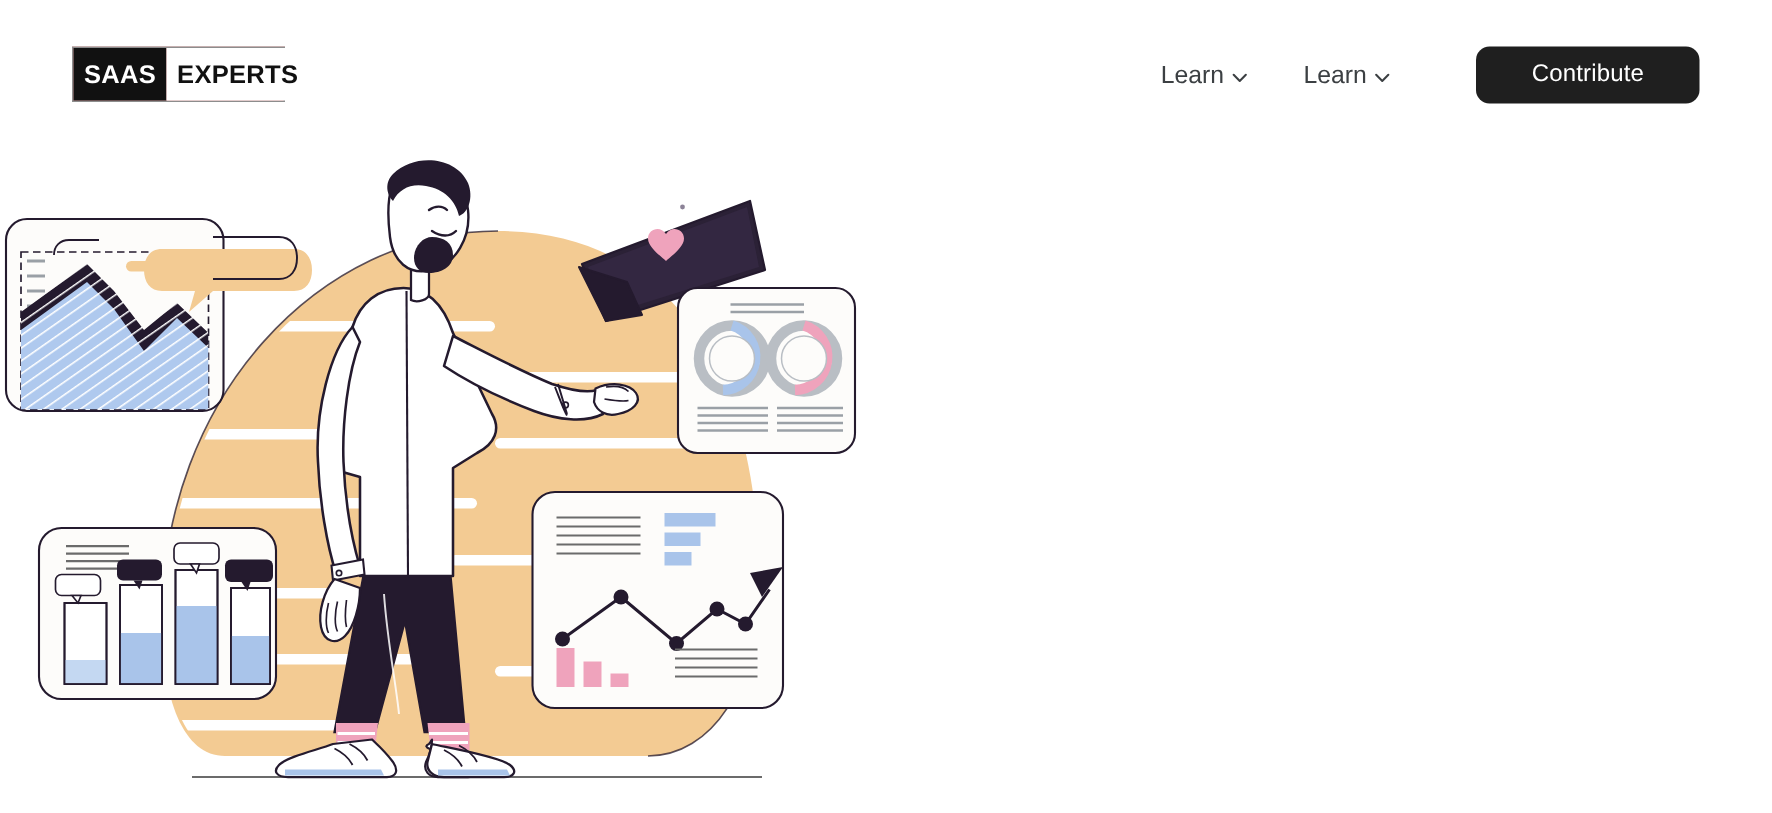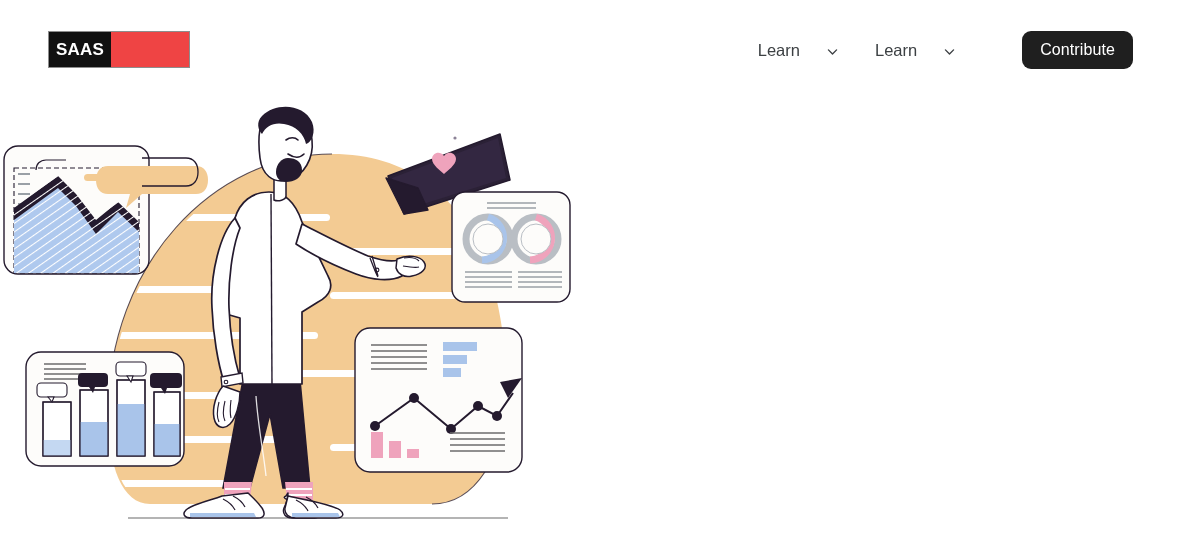"SAAS" .logo { background: #ef4444 -> #fca5a5 }
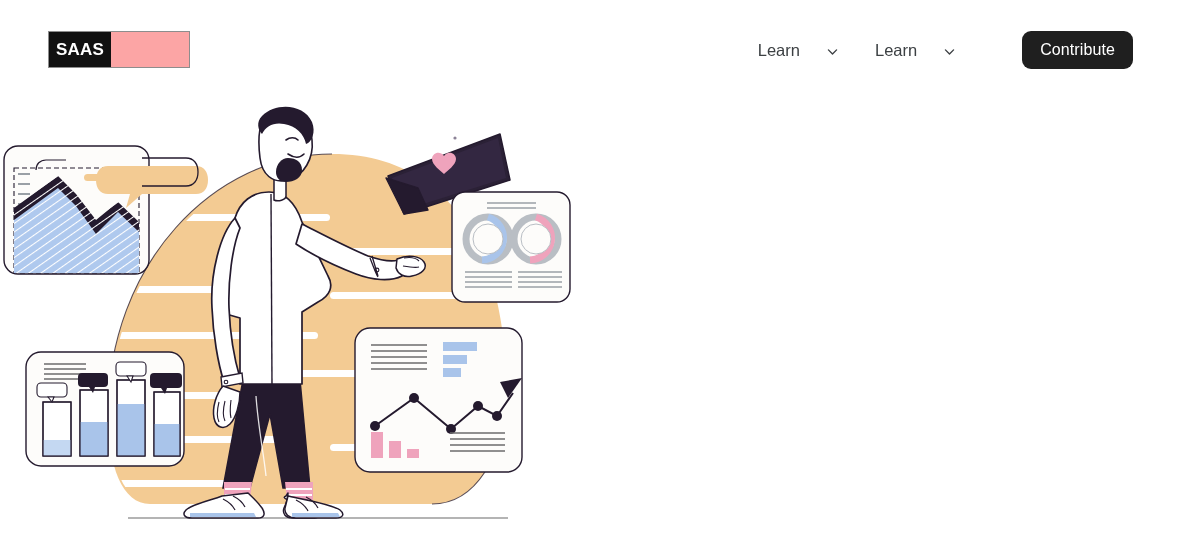"EXPERTS" span.logo-right { html: none -> <span>EXPERTS</span> }
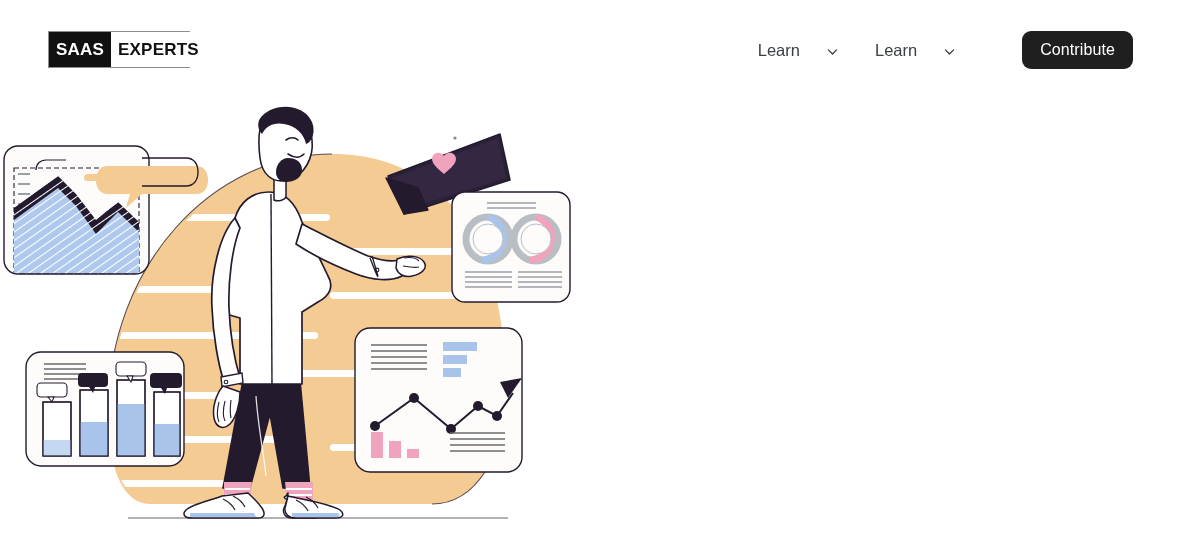"Learn" .nav-item { gap: 26px -> 4px }
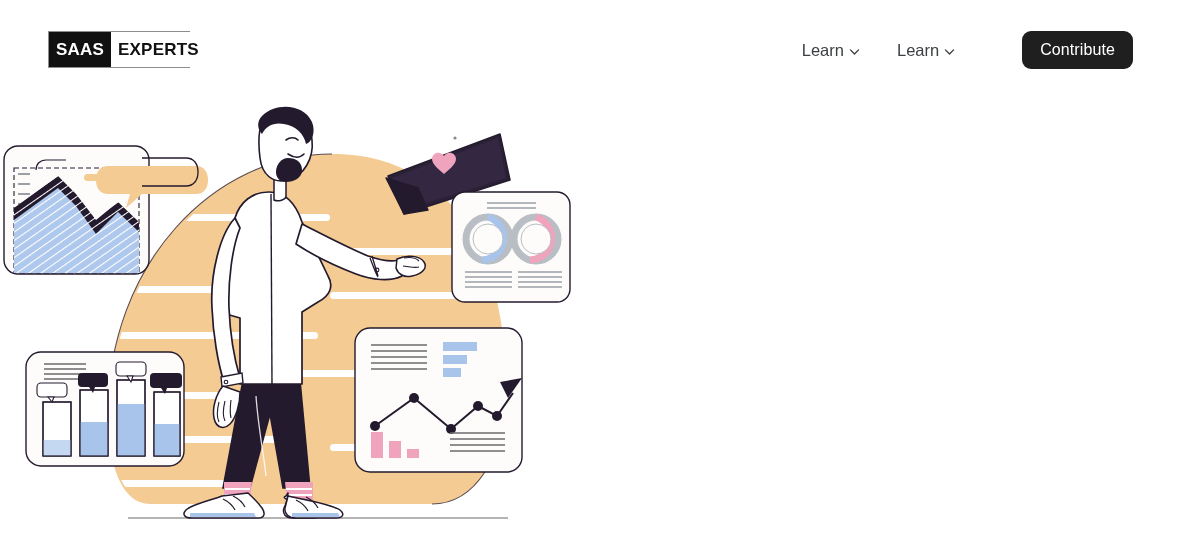"Contribute" .btn-contribute { margin-left: 48px -> 38px; padding: 0 18px -> 0 37px }
